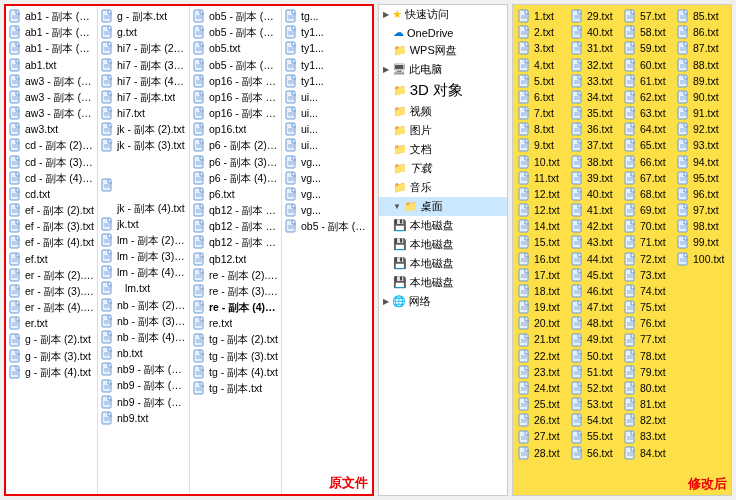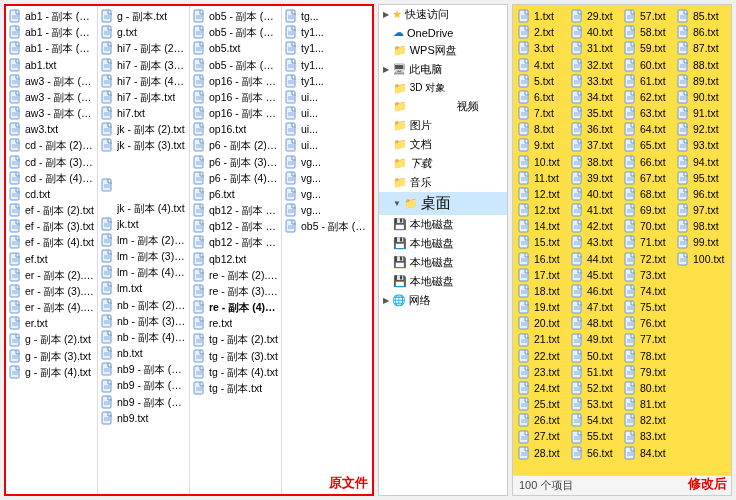"3D 对象" span { font-size: 10px -> 15px }
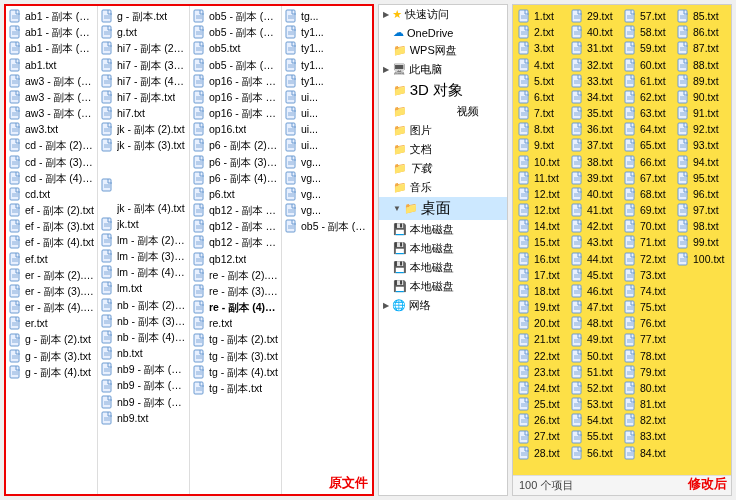"视频" span { margin-left: 47px -> none }
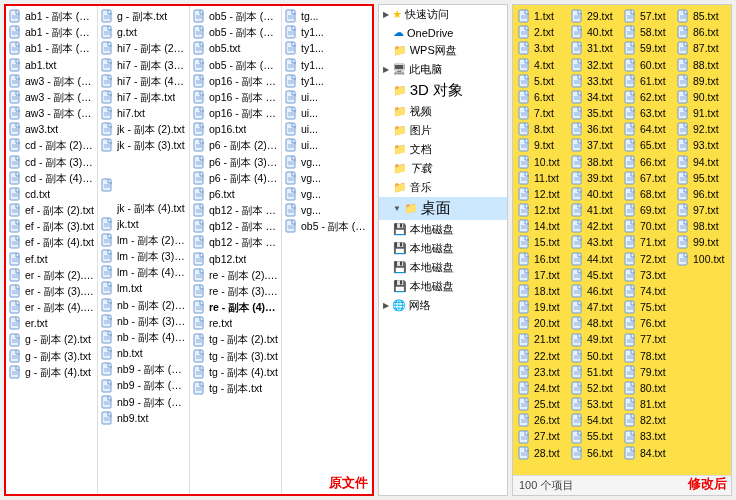"桌面" span { font-size: 15px -> 11px }
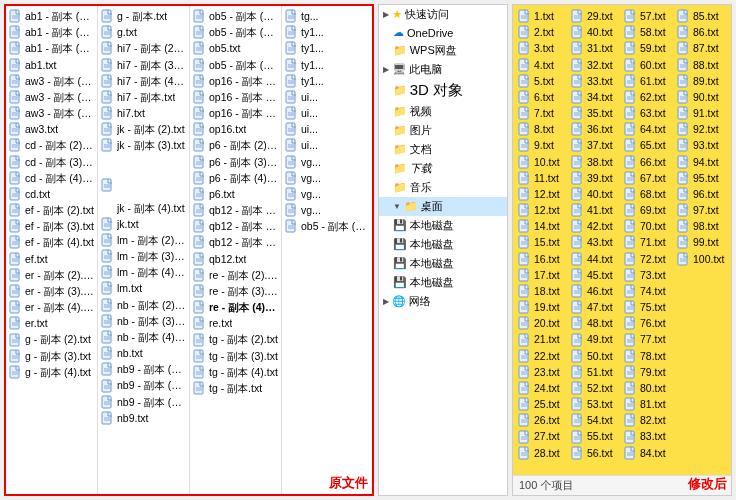"lm.txt" span { margin-left: none -> 8px }
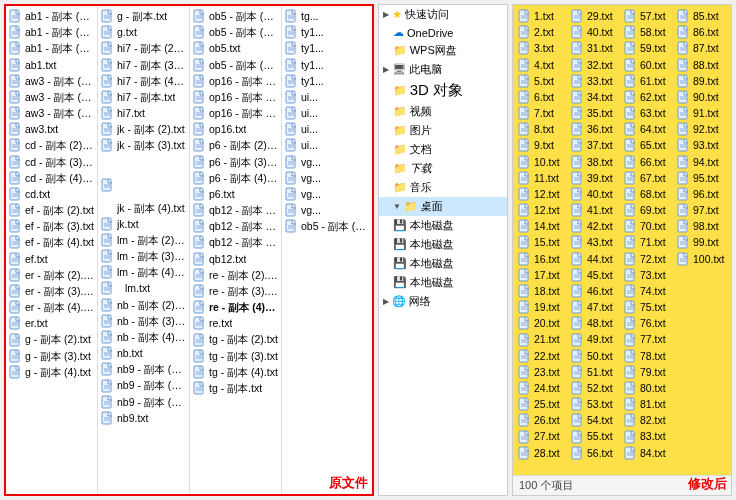"100 个项目" div.bottom-status { html: <div> <span>100 个项目</span> </div> -> none }
